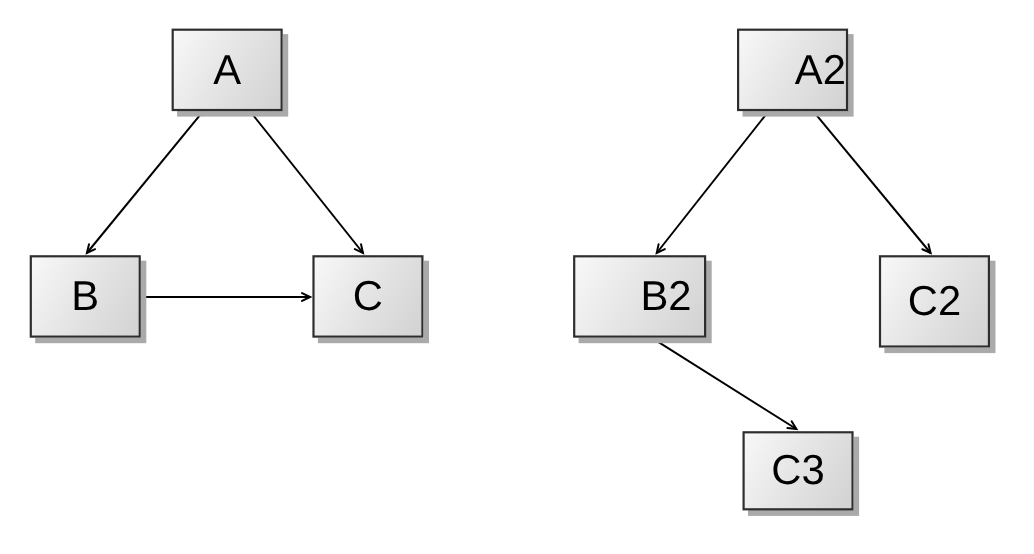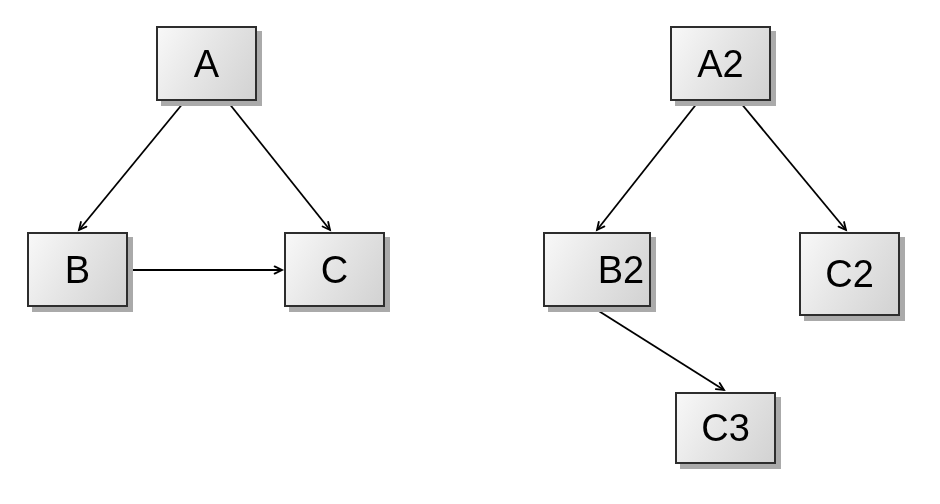"A2" div.node { justify-content: none -> flex-end }
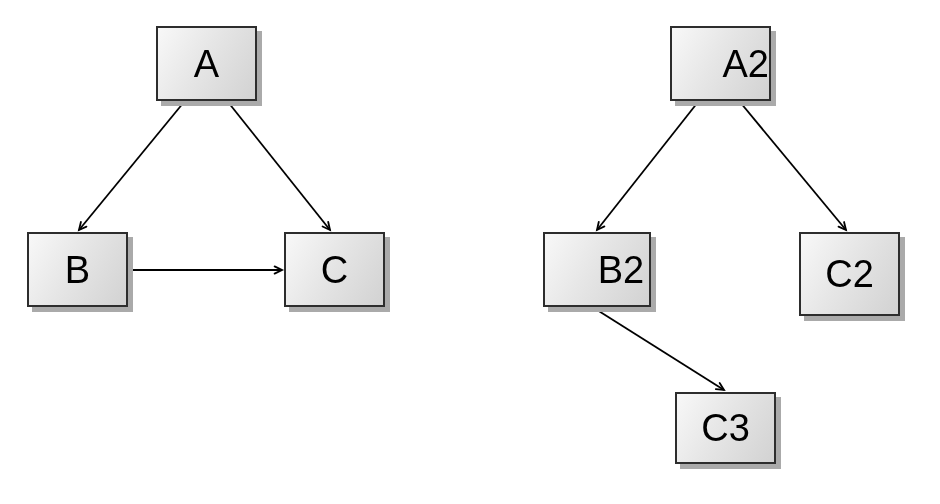"B2" div.node { left: 543px -> 521px; width: 108px -> 121px }
